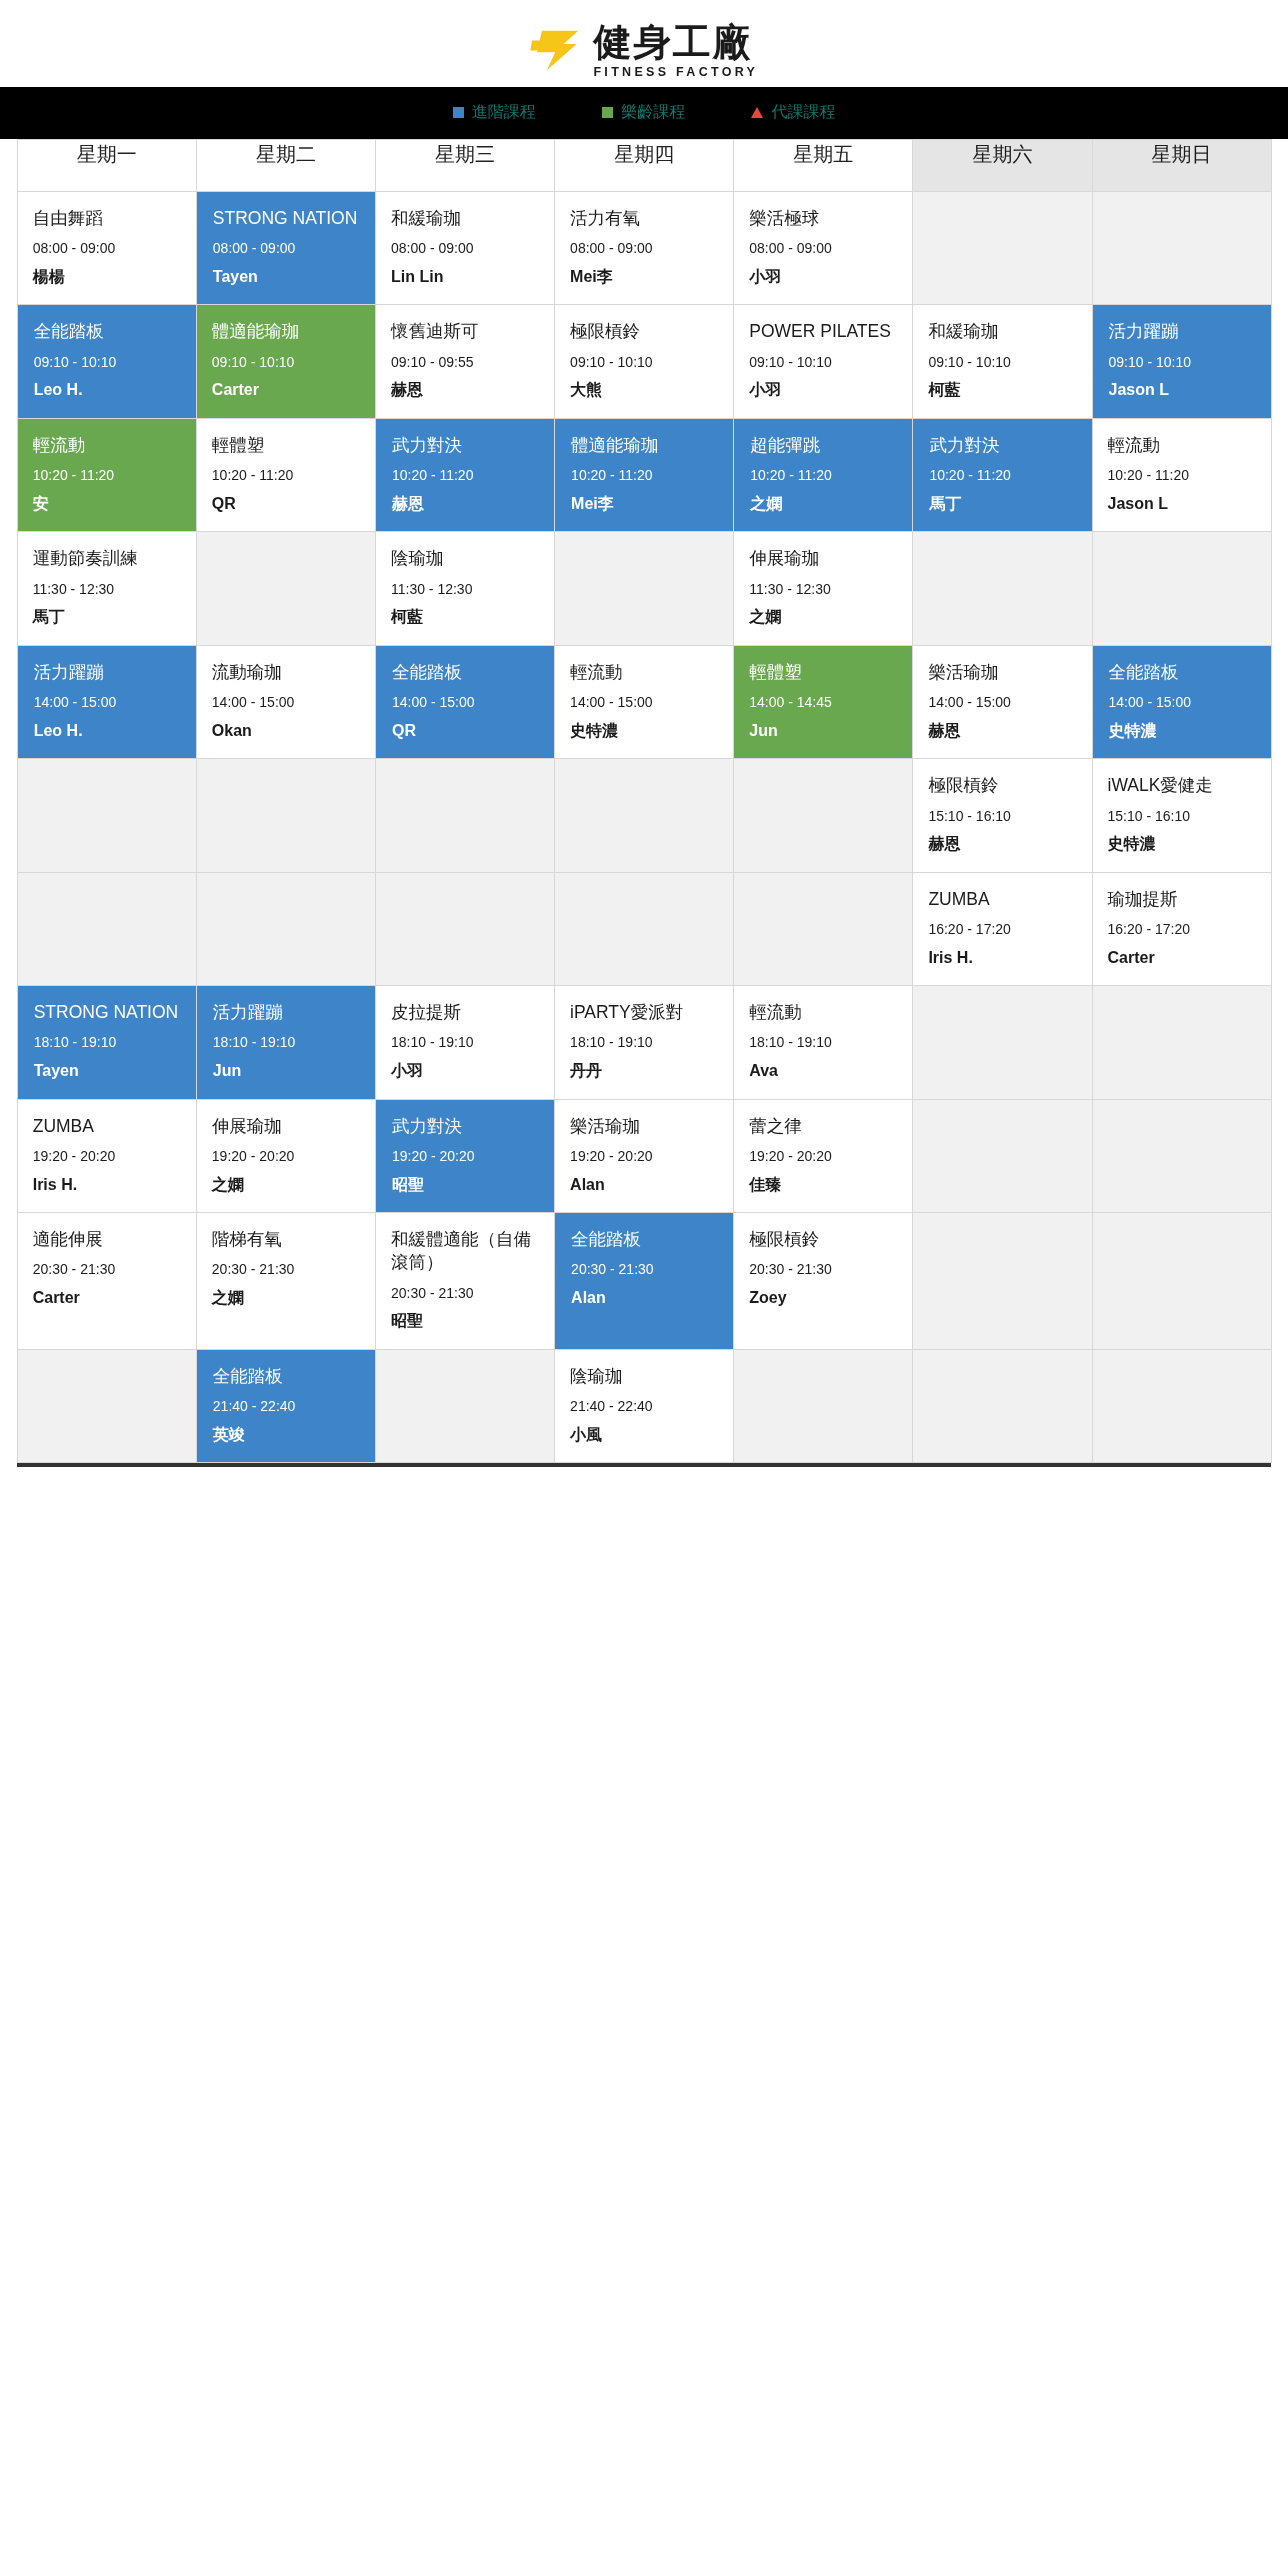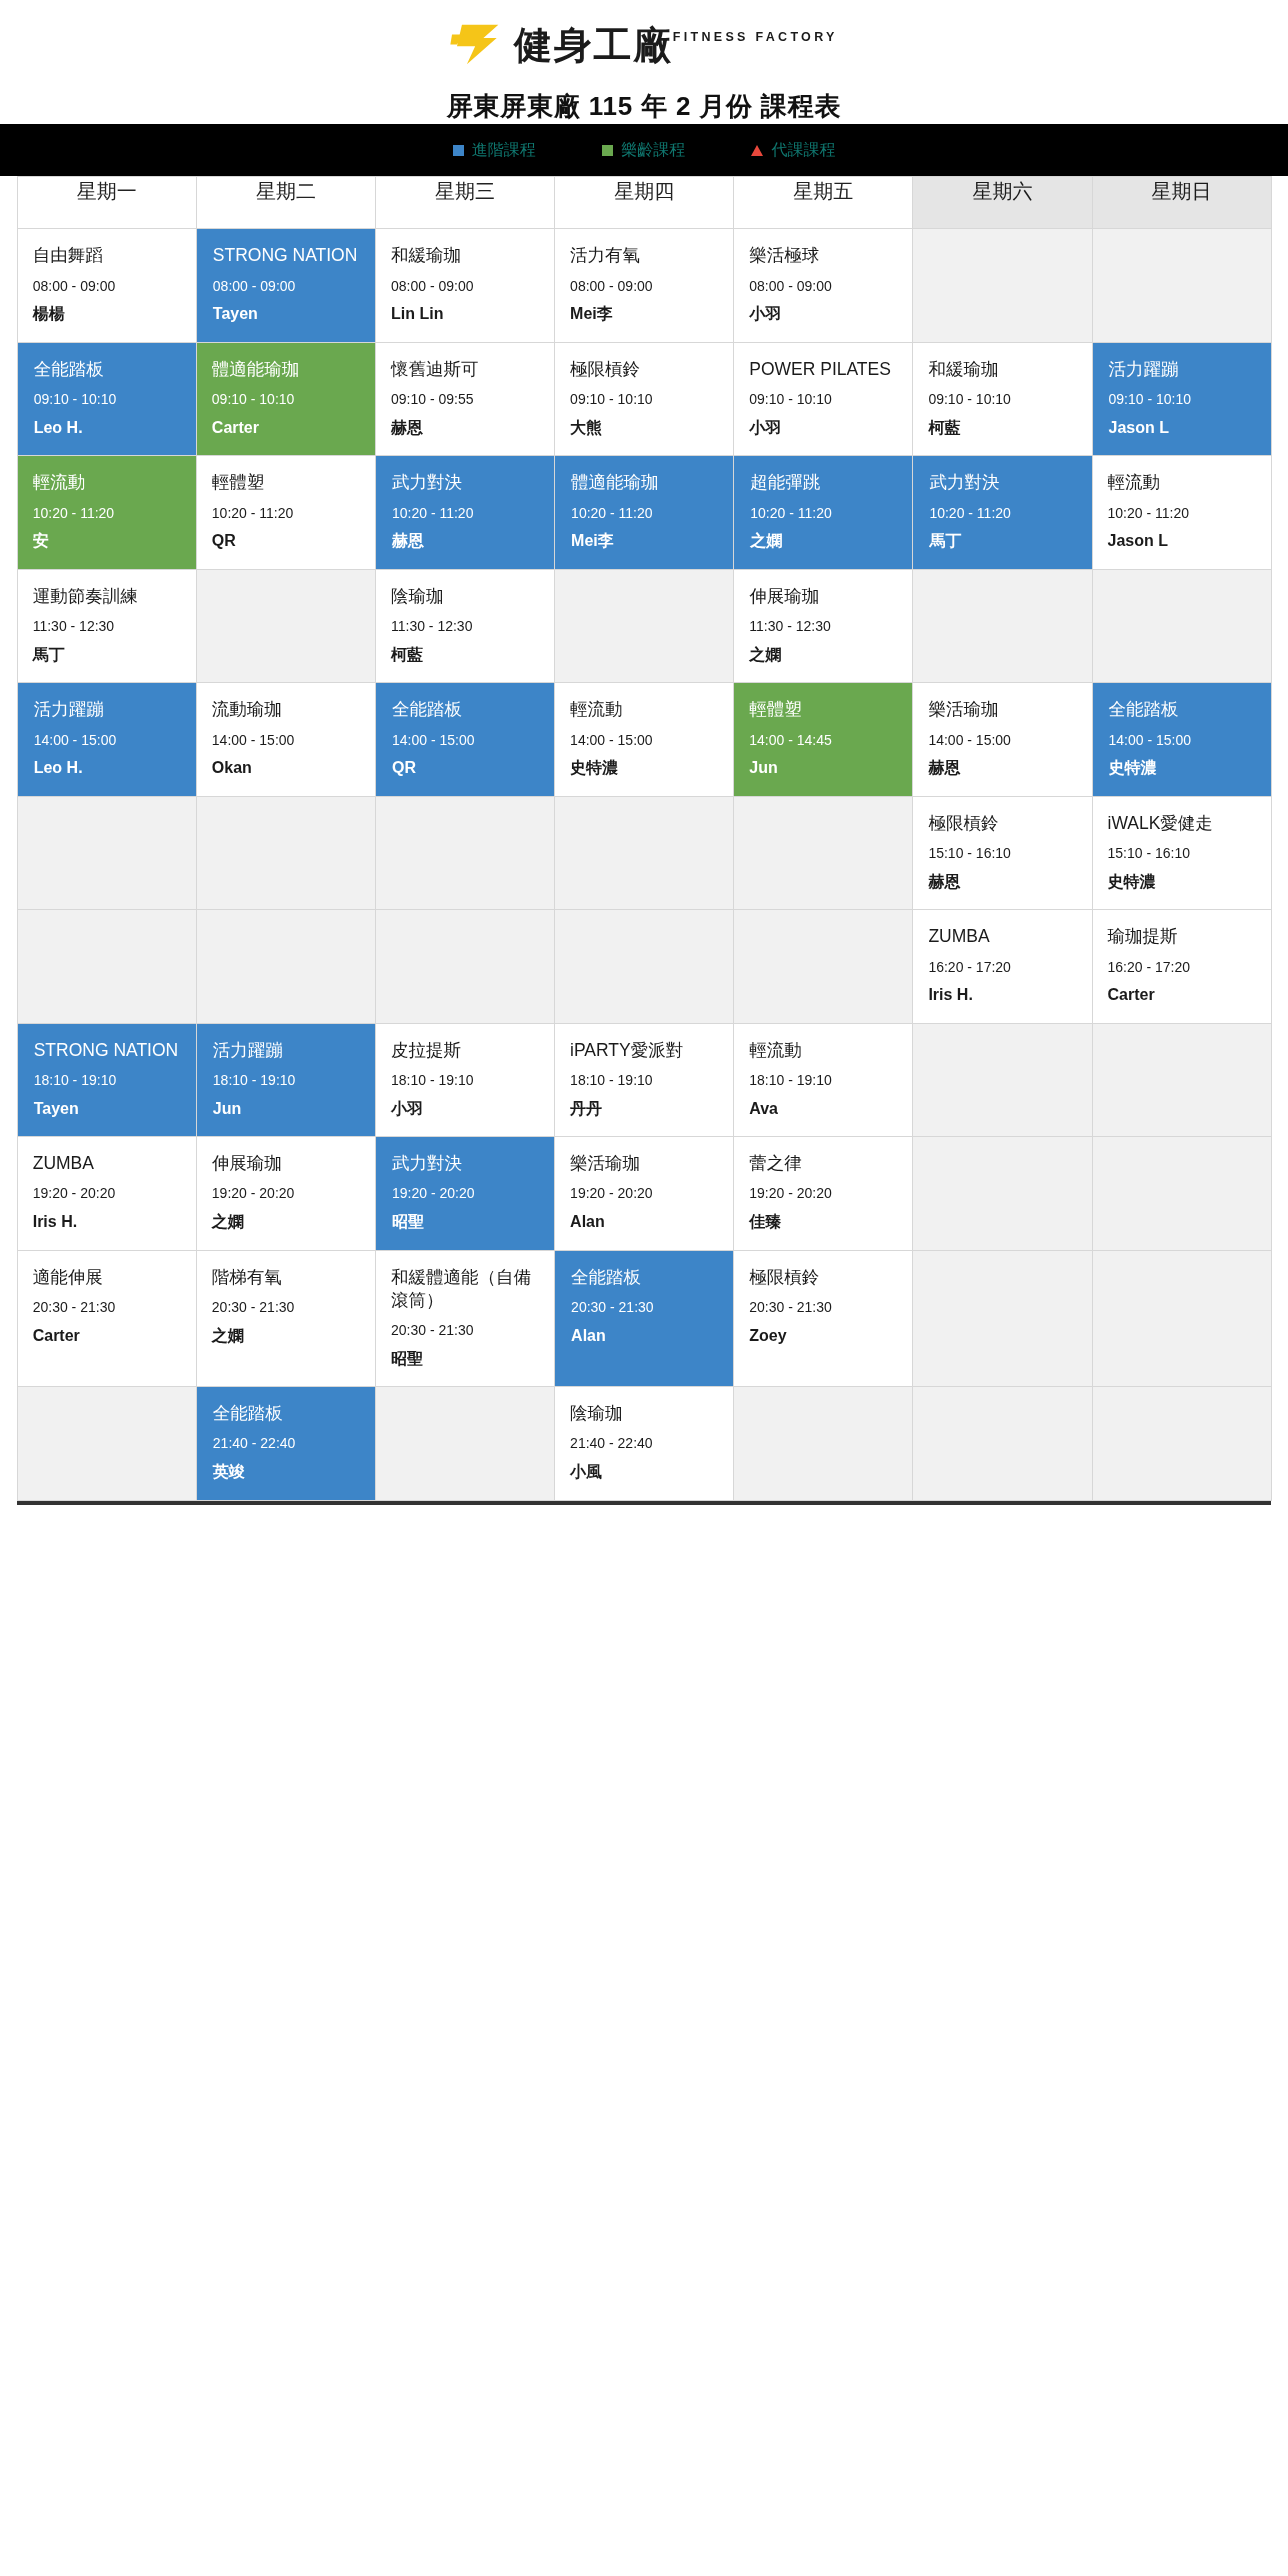"健身工廠" .brand-text { flex-direction: row -> column }
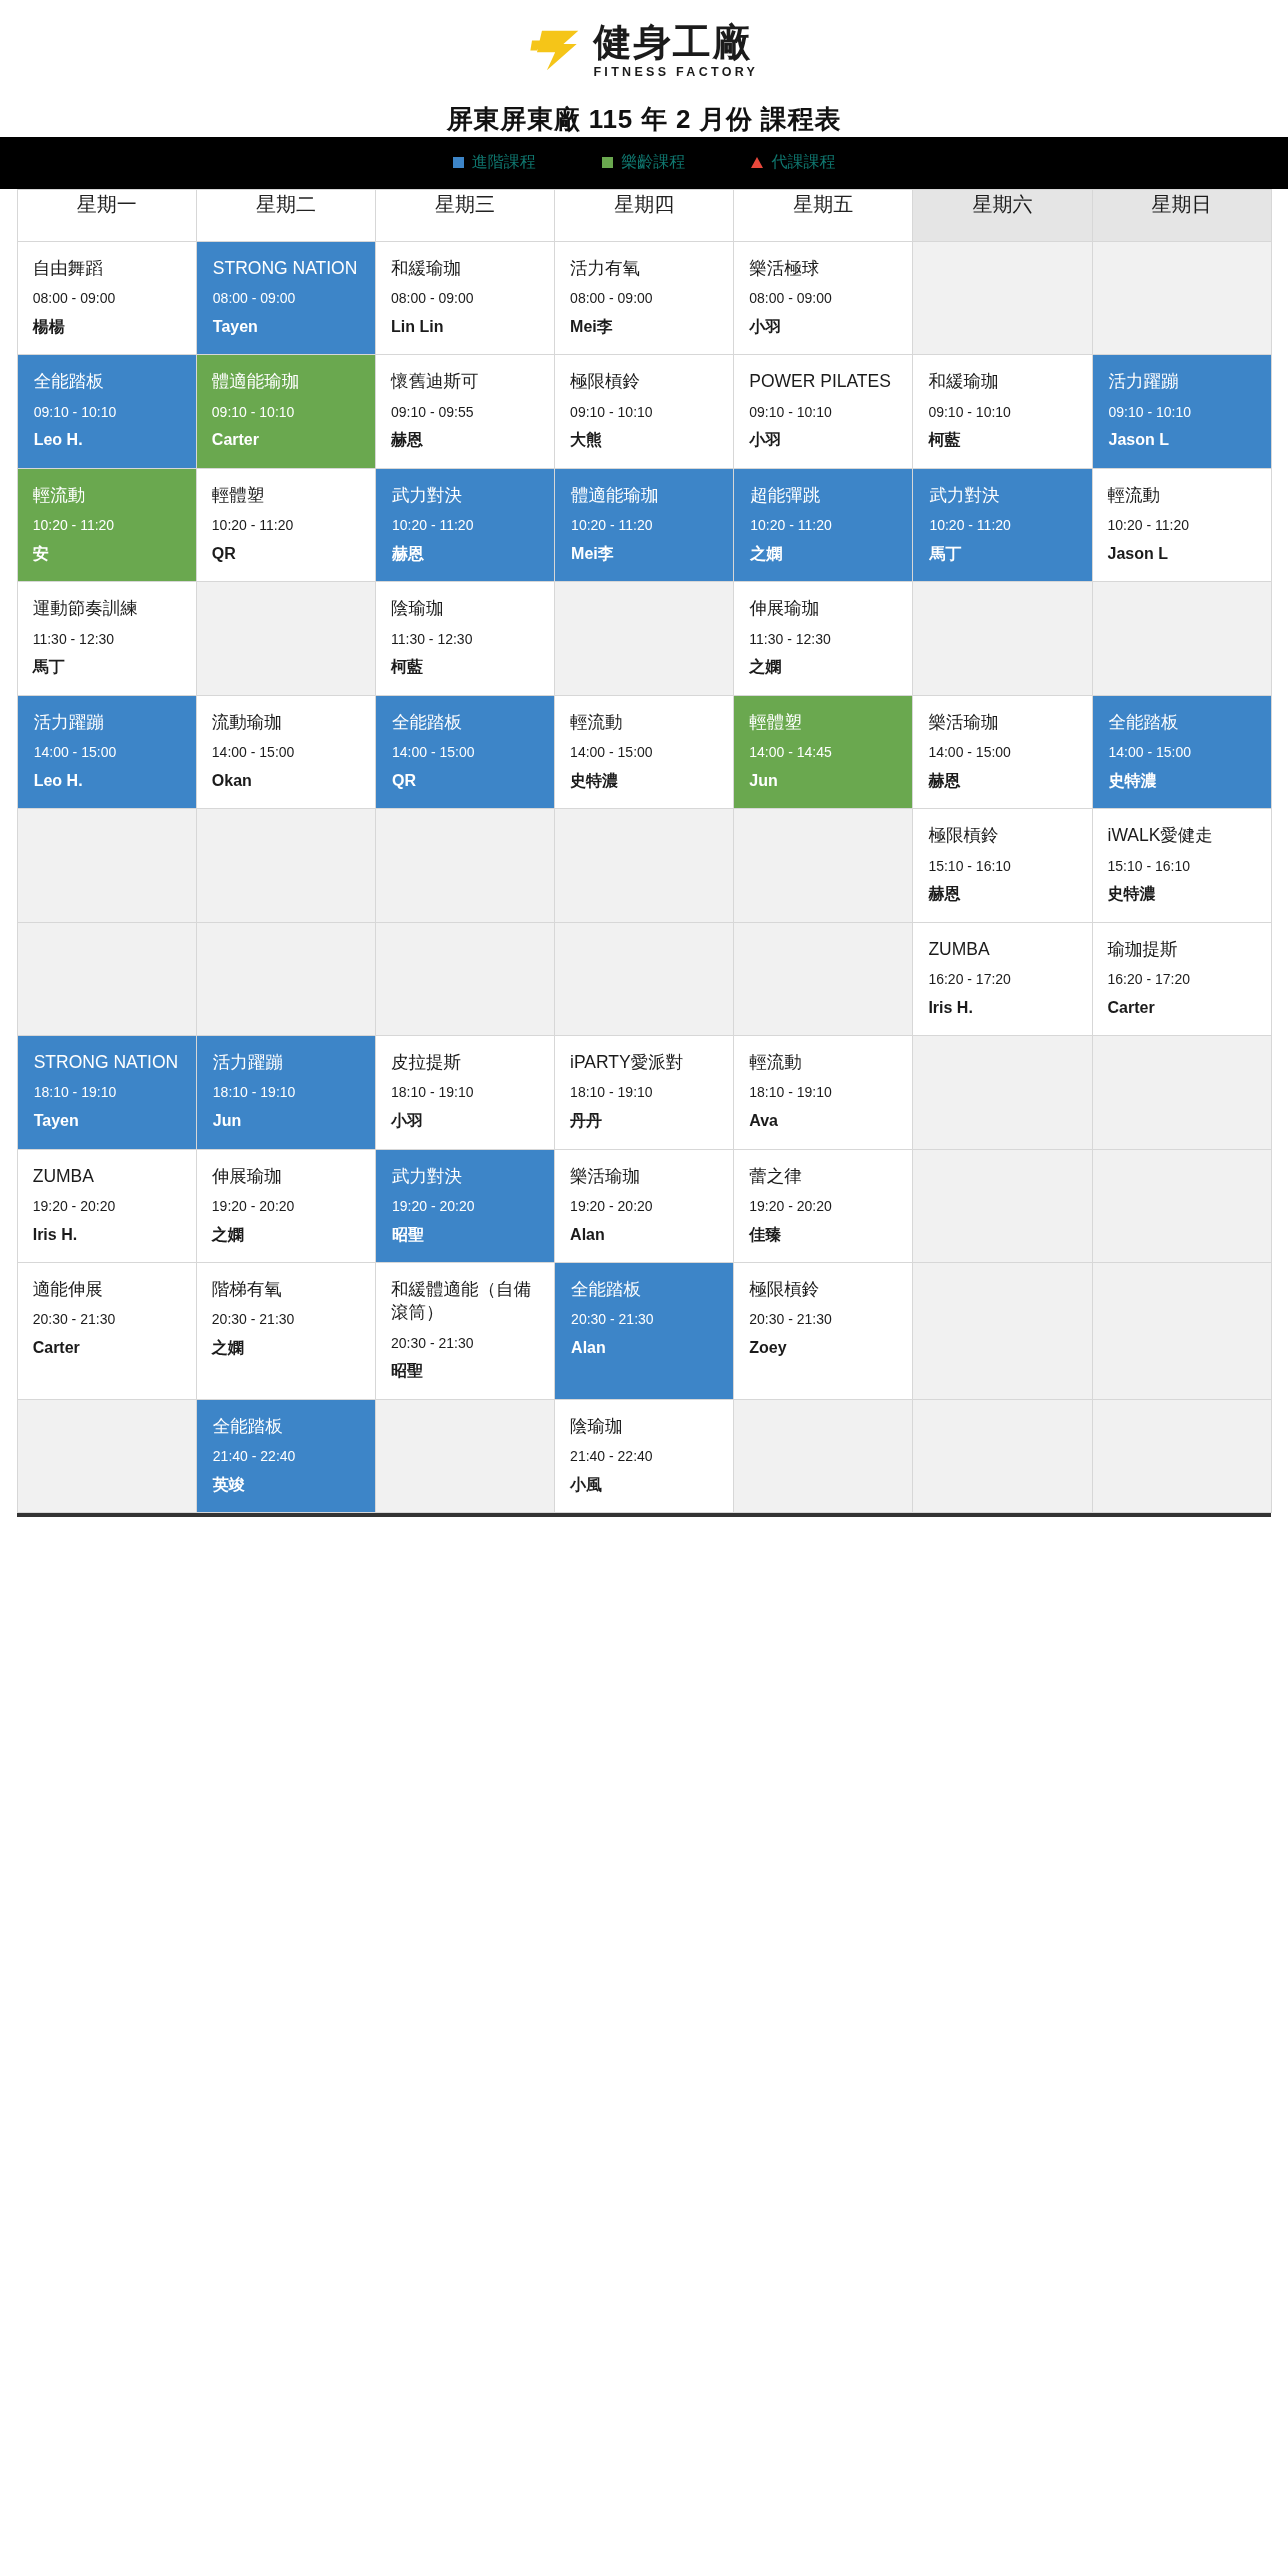"屏東屏東廠 115 年 2 月份" div.title { html: <div>屏東屏東廠 115 年 2 月份 課程表</div> -> none }
